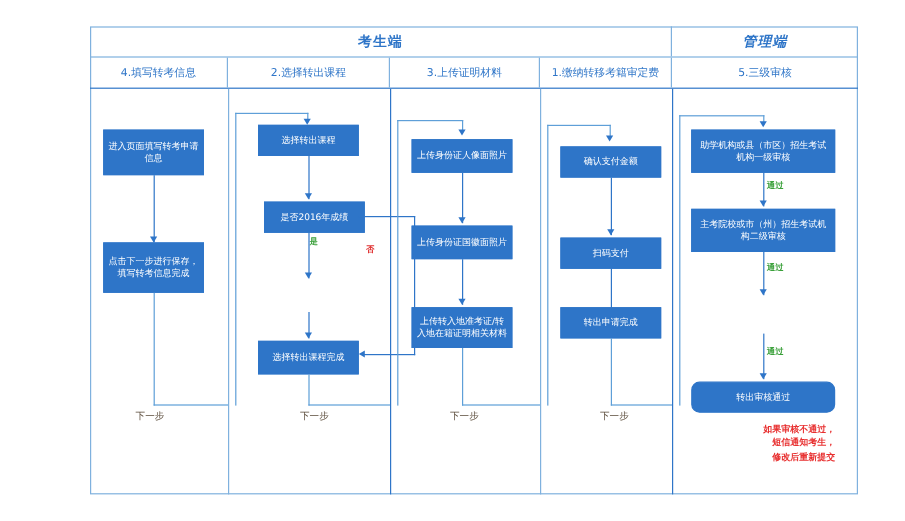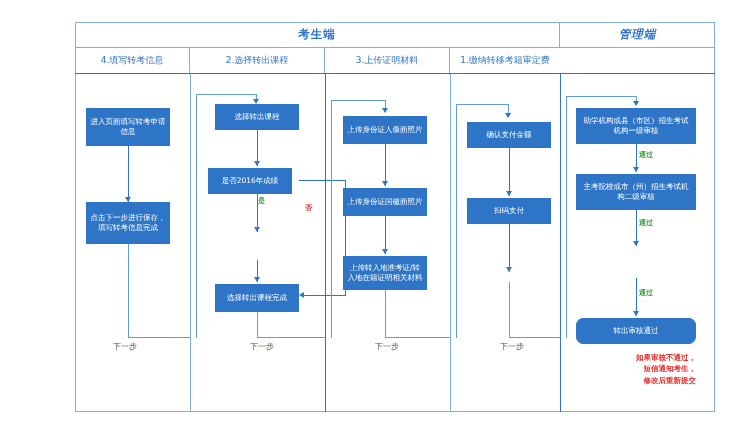"5.三级审核" div.cell { html: none -> <div>5.三级审核</div> }
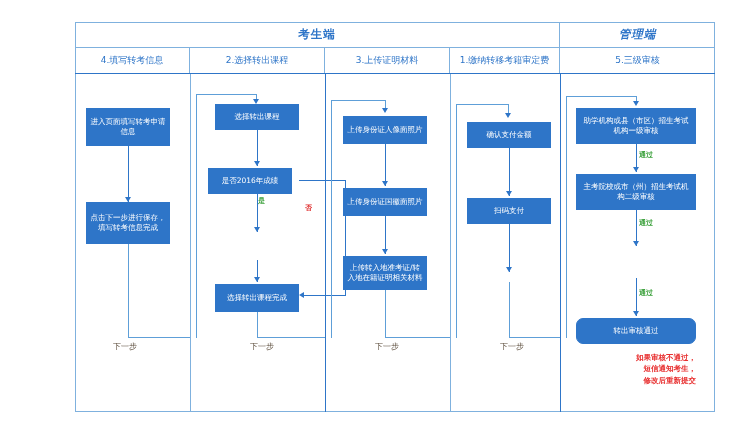"是否2016年成绩" div.box { left: 208px -> 220px }
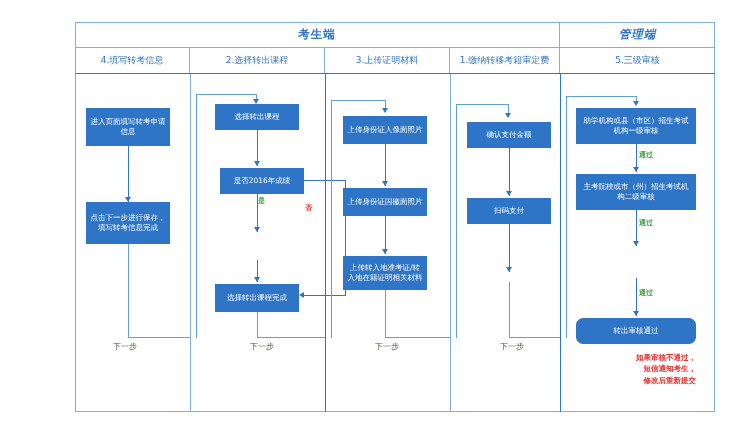"转出申请完成" div.box { html: none -> <div>转出申请完成</div> }
